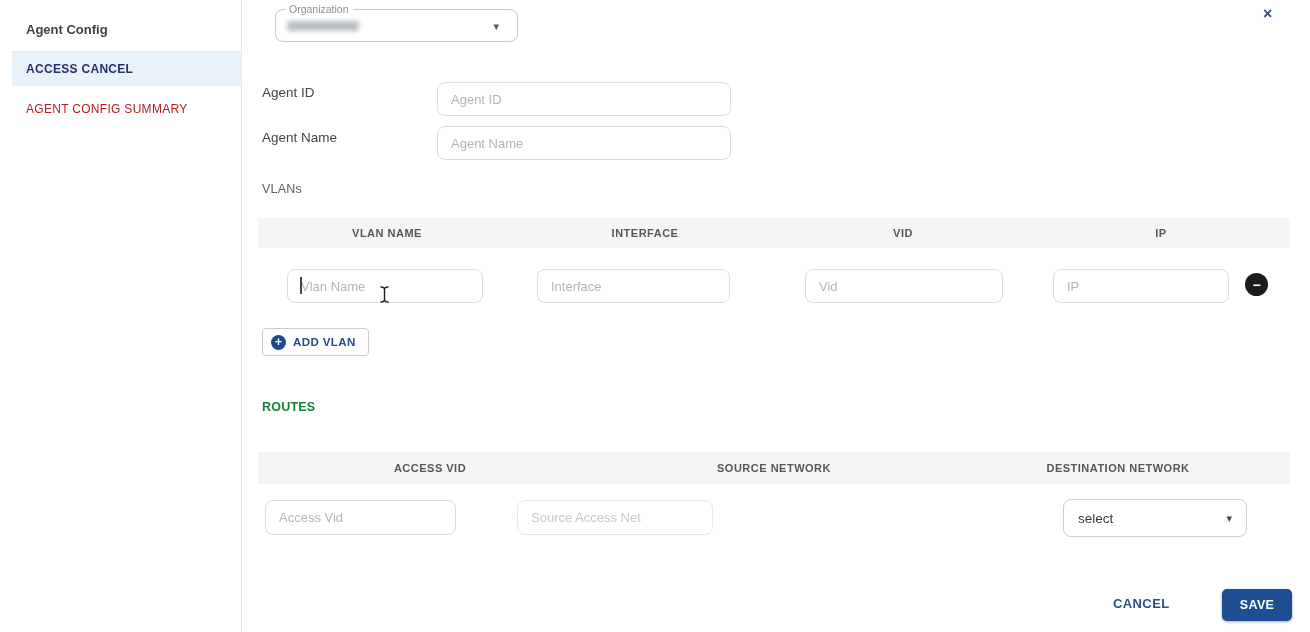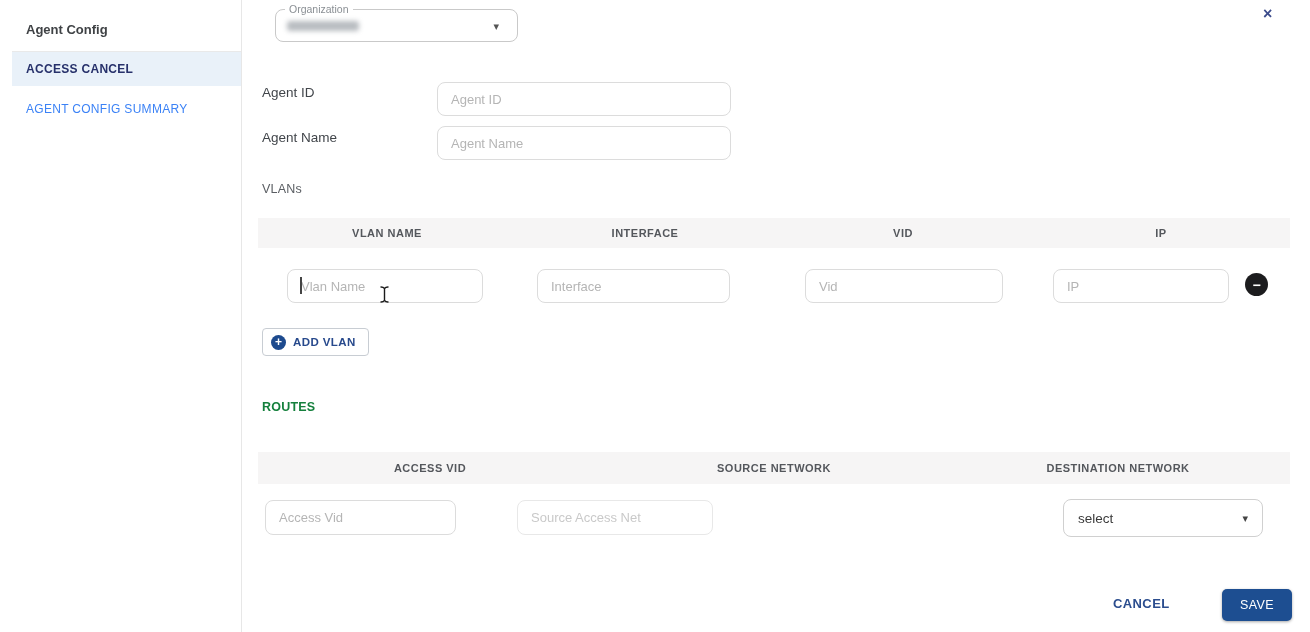"AGENT CONFIG SUMMARY" .side-item { color: #3b82f6 -> #b91c1c }
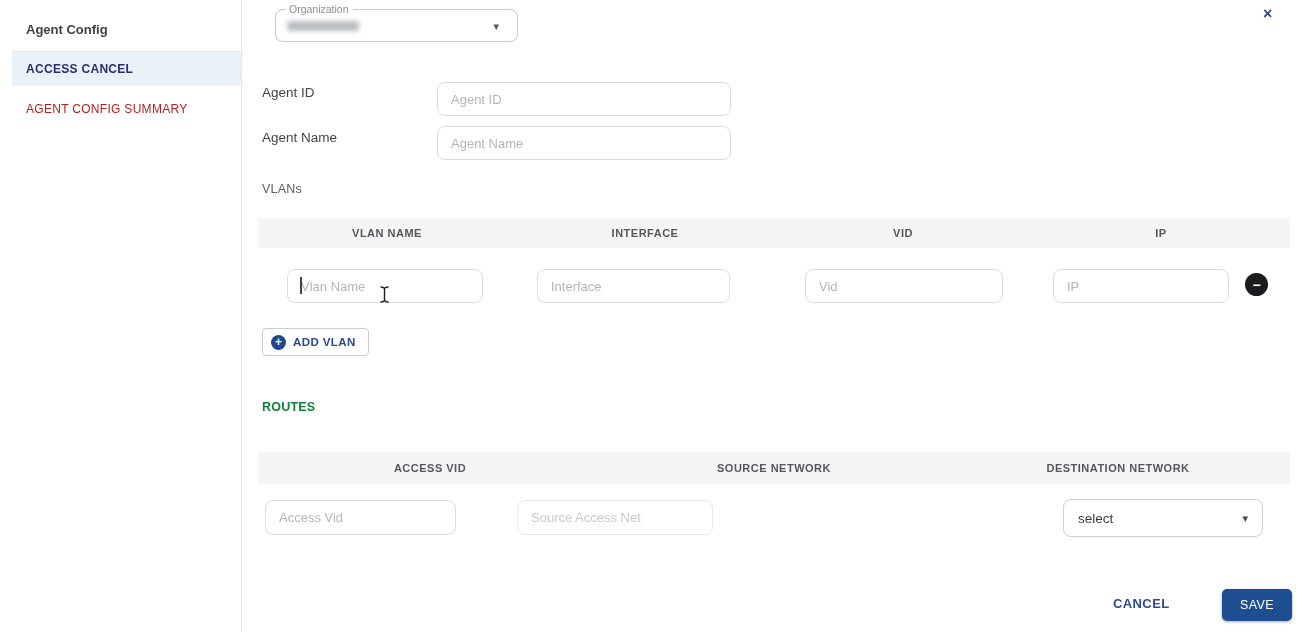"select" .service-select { width: 200px -> 184px }
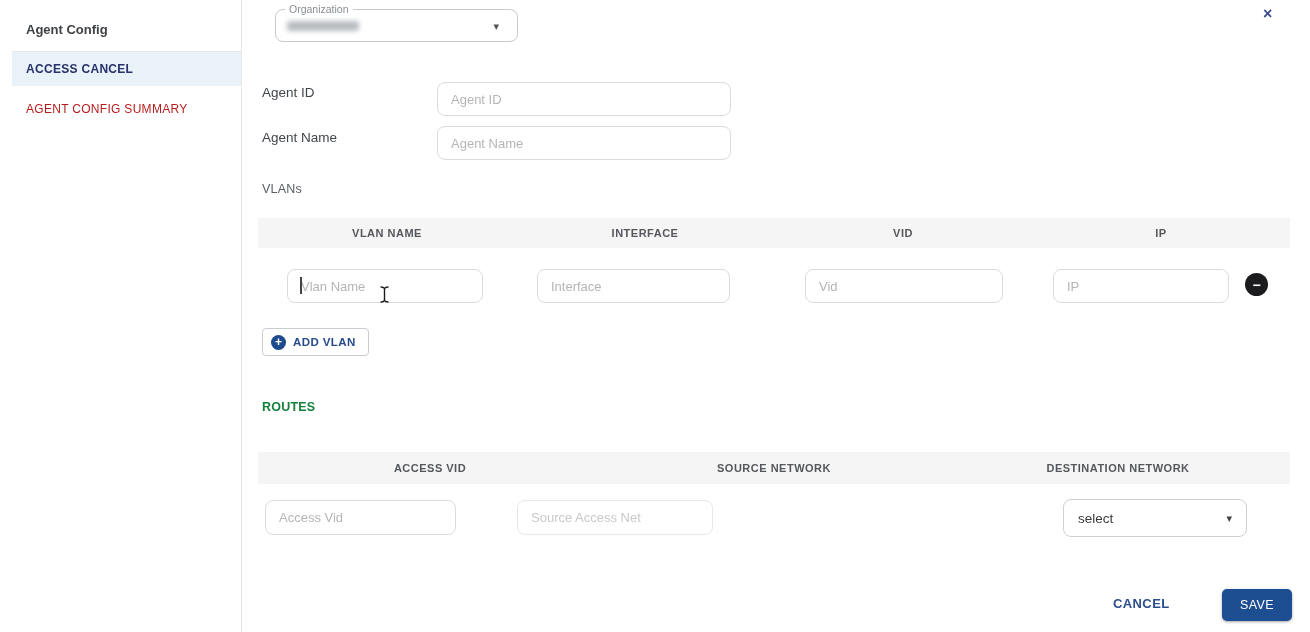"SAVE" .save-btn { font-weight: 400 -> 700 }
